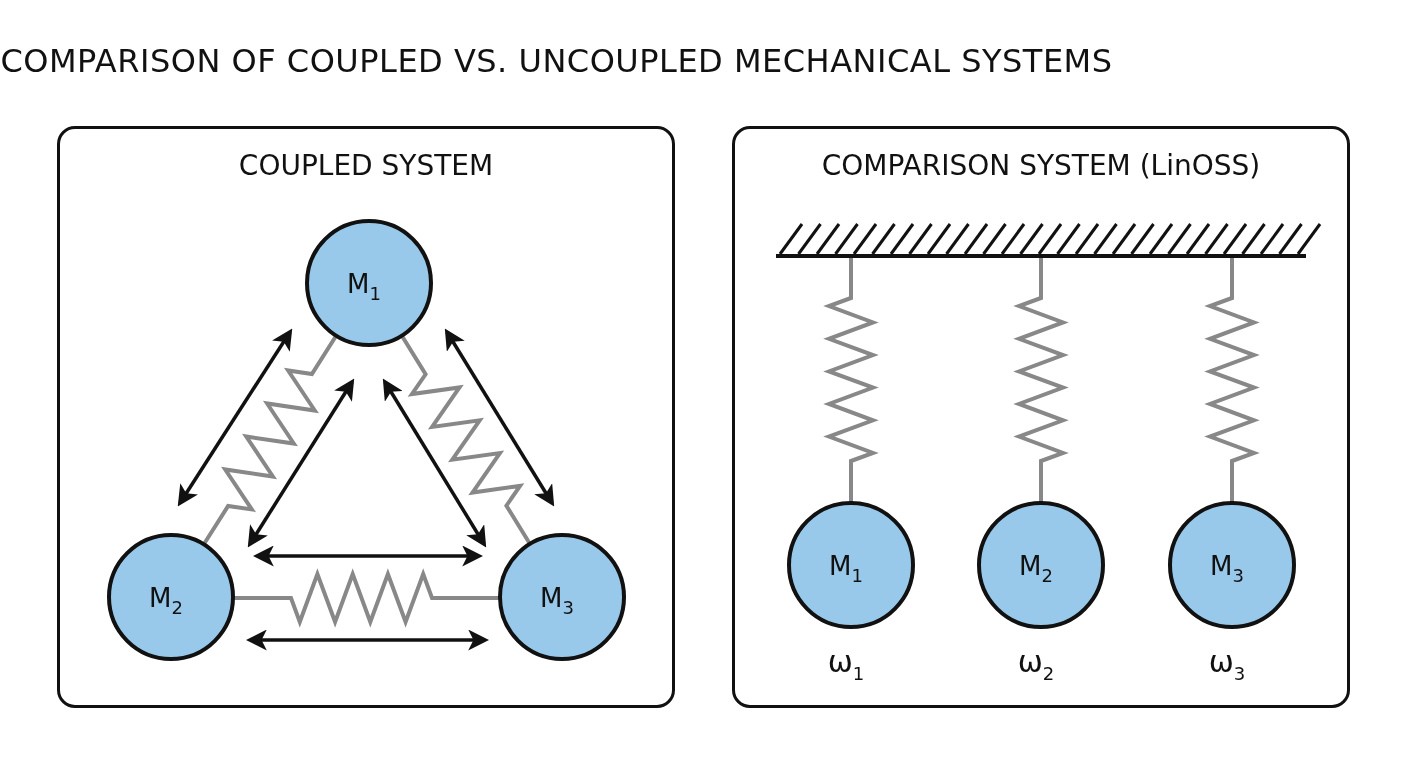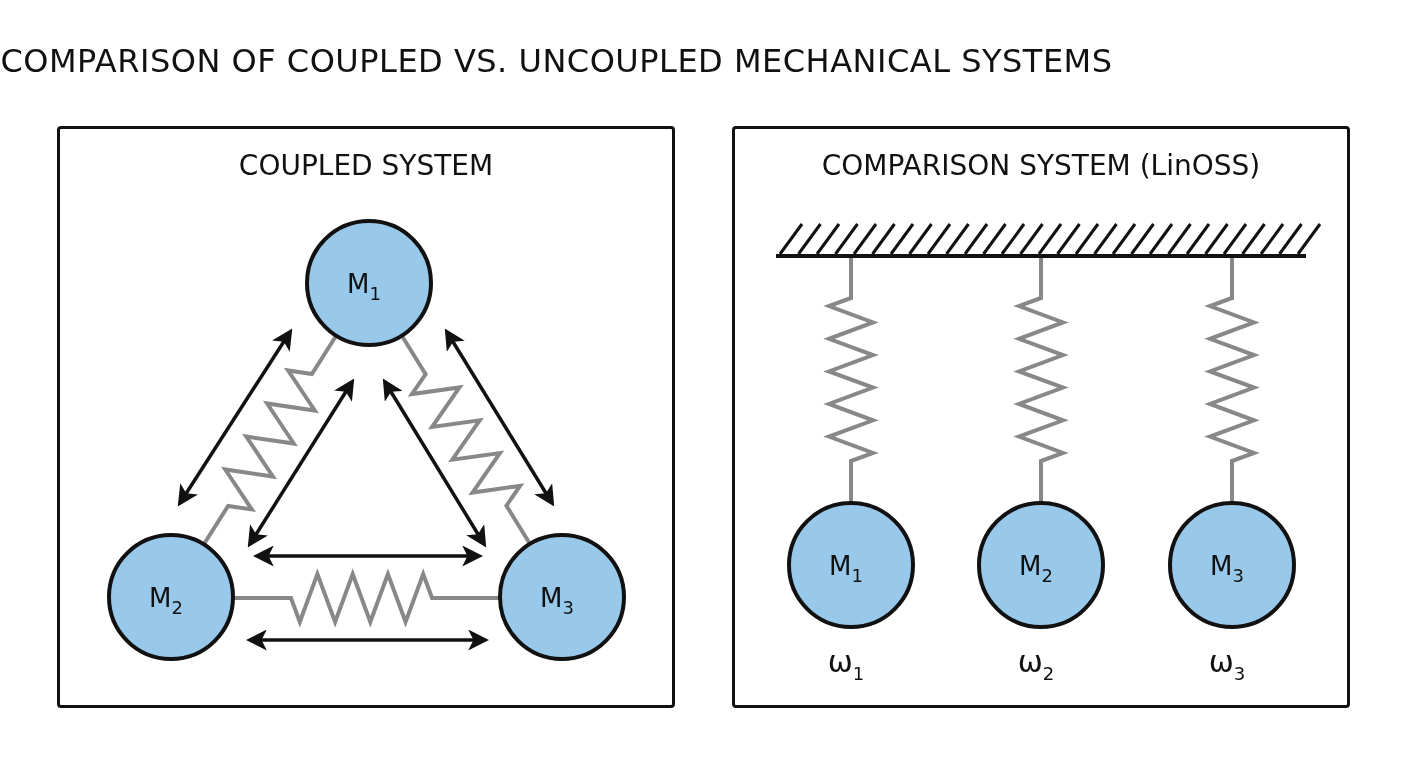"COUPLED SYSTEM" .panel { border-radius: 4px -> 18px }
